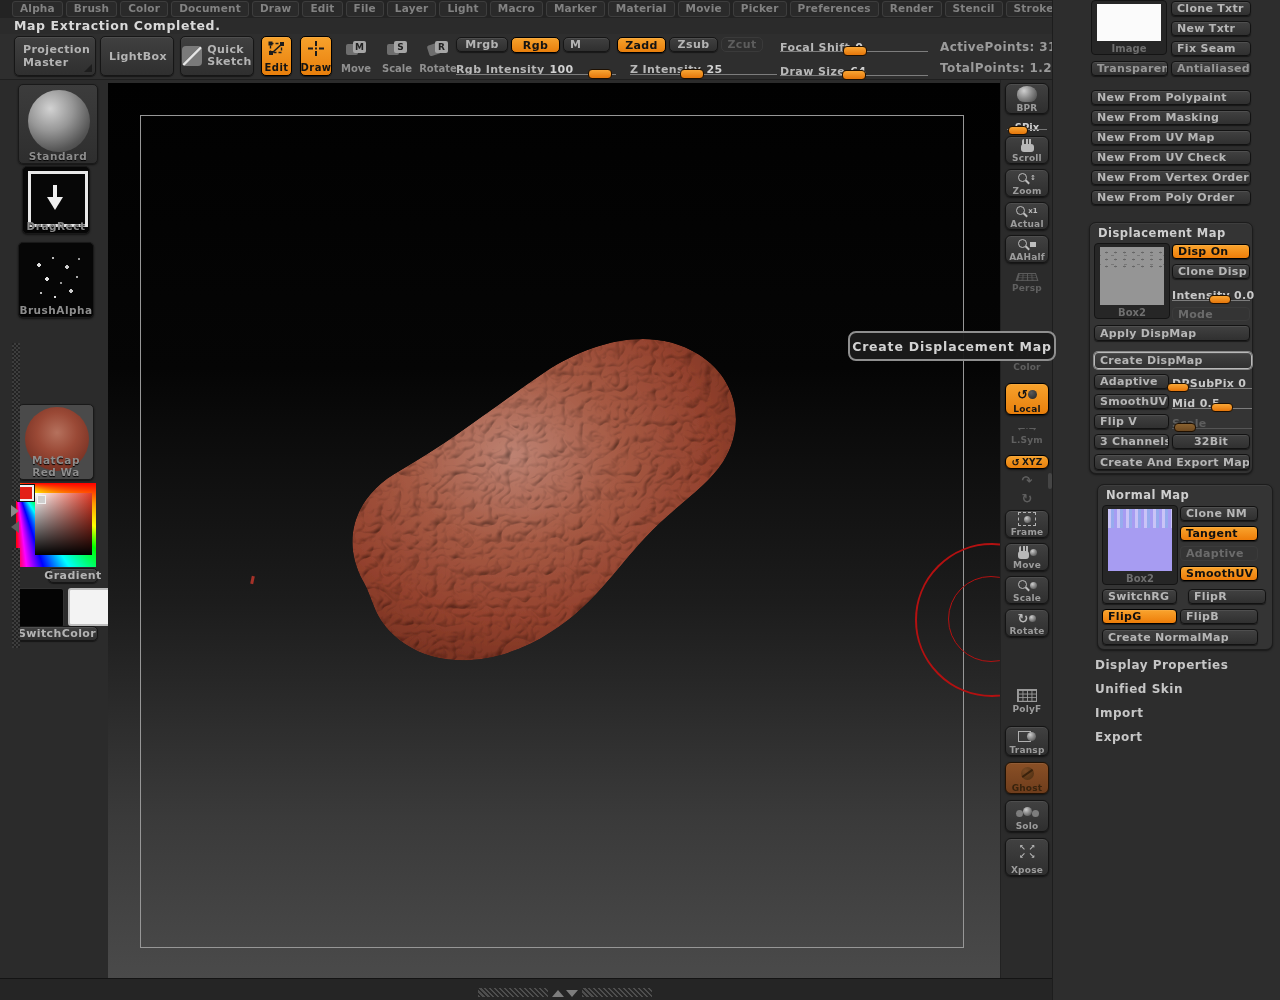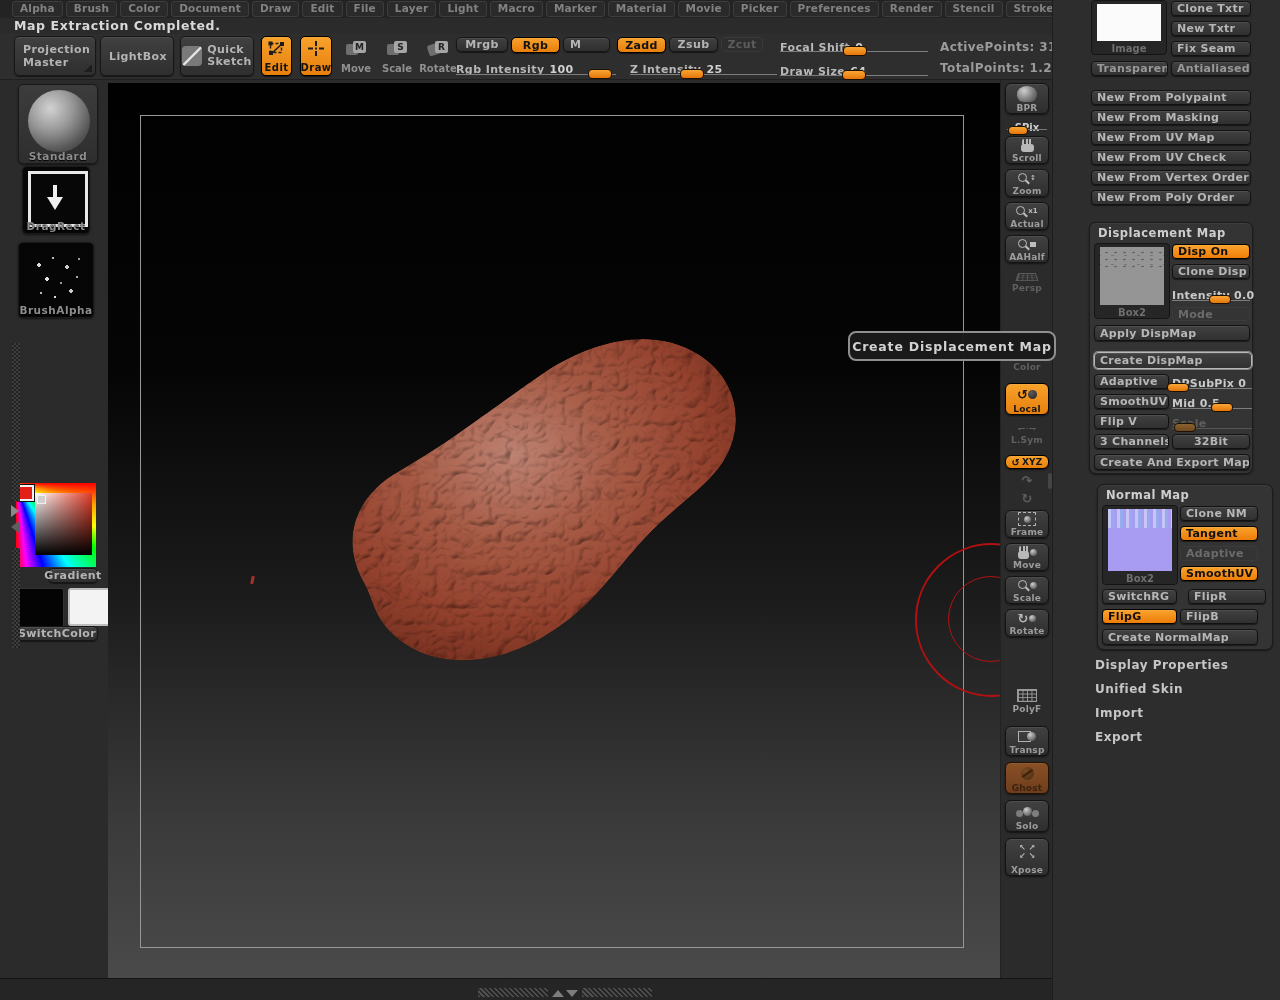"MatCap Red Wa" div.thumb { html: none -> <div> <span></span> <span>MatCap Red Wa</span> </div> }
